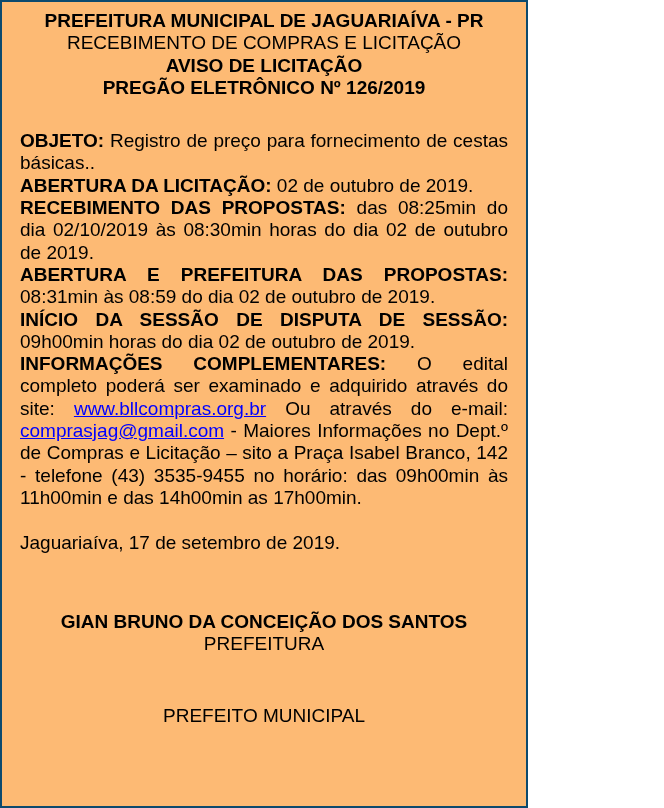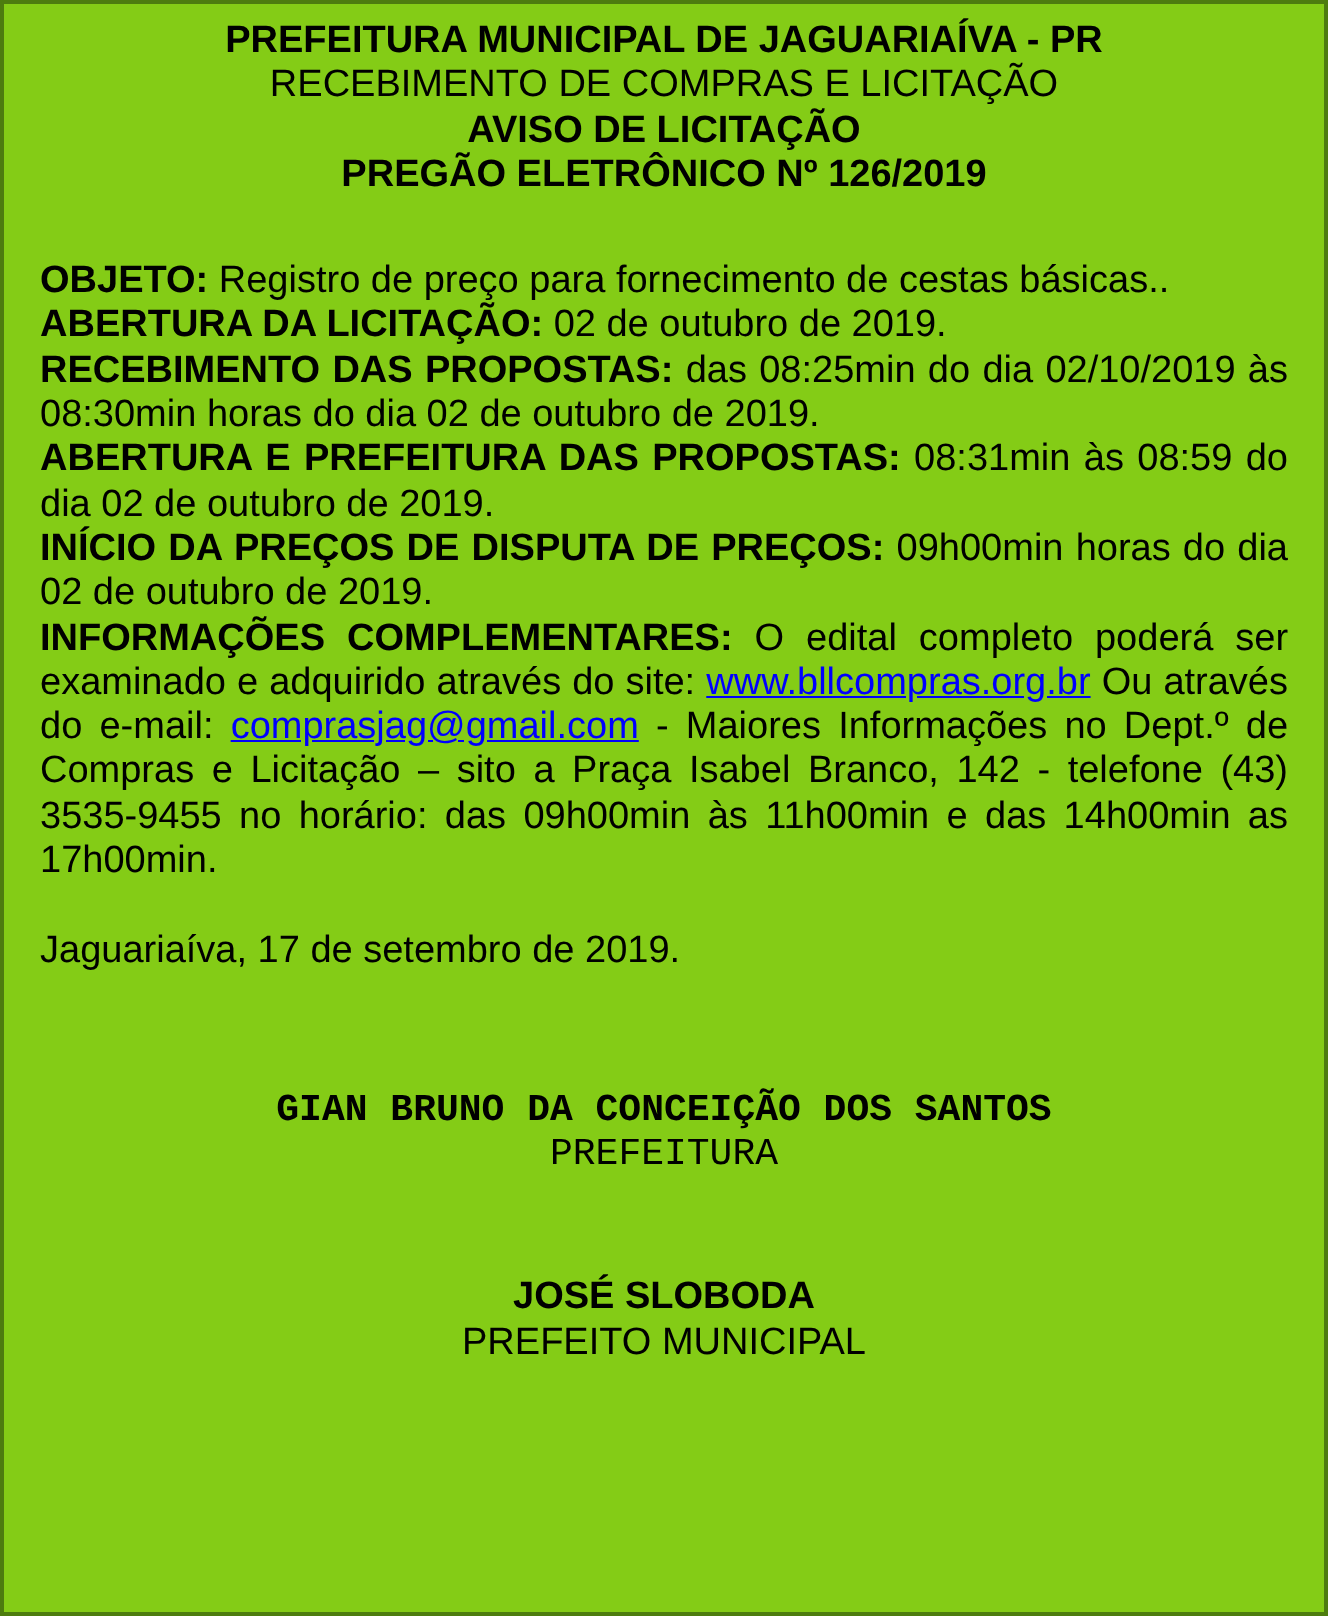"PREFEITURA MUNICIPAL DE JAGUARIAÍVA -" .page { background: #84cc16 -> #fdba74; border: 2px solid #4d7c0f -> 2px solid #0c4a6e; width: 664px -> 528px }
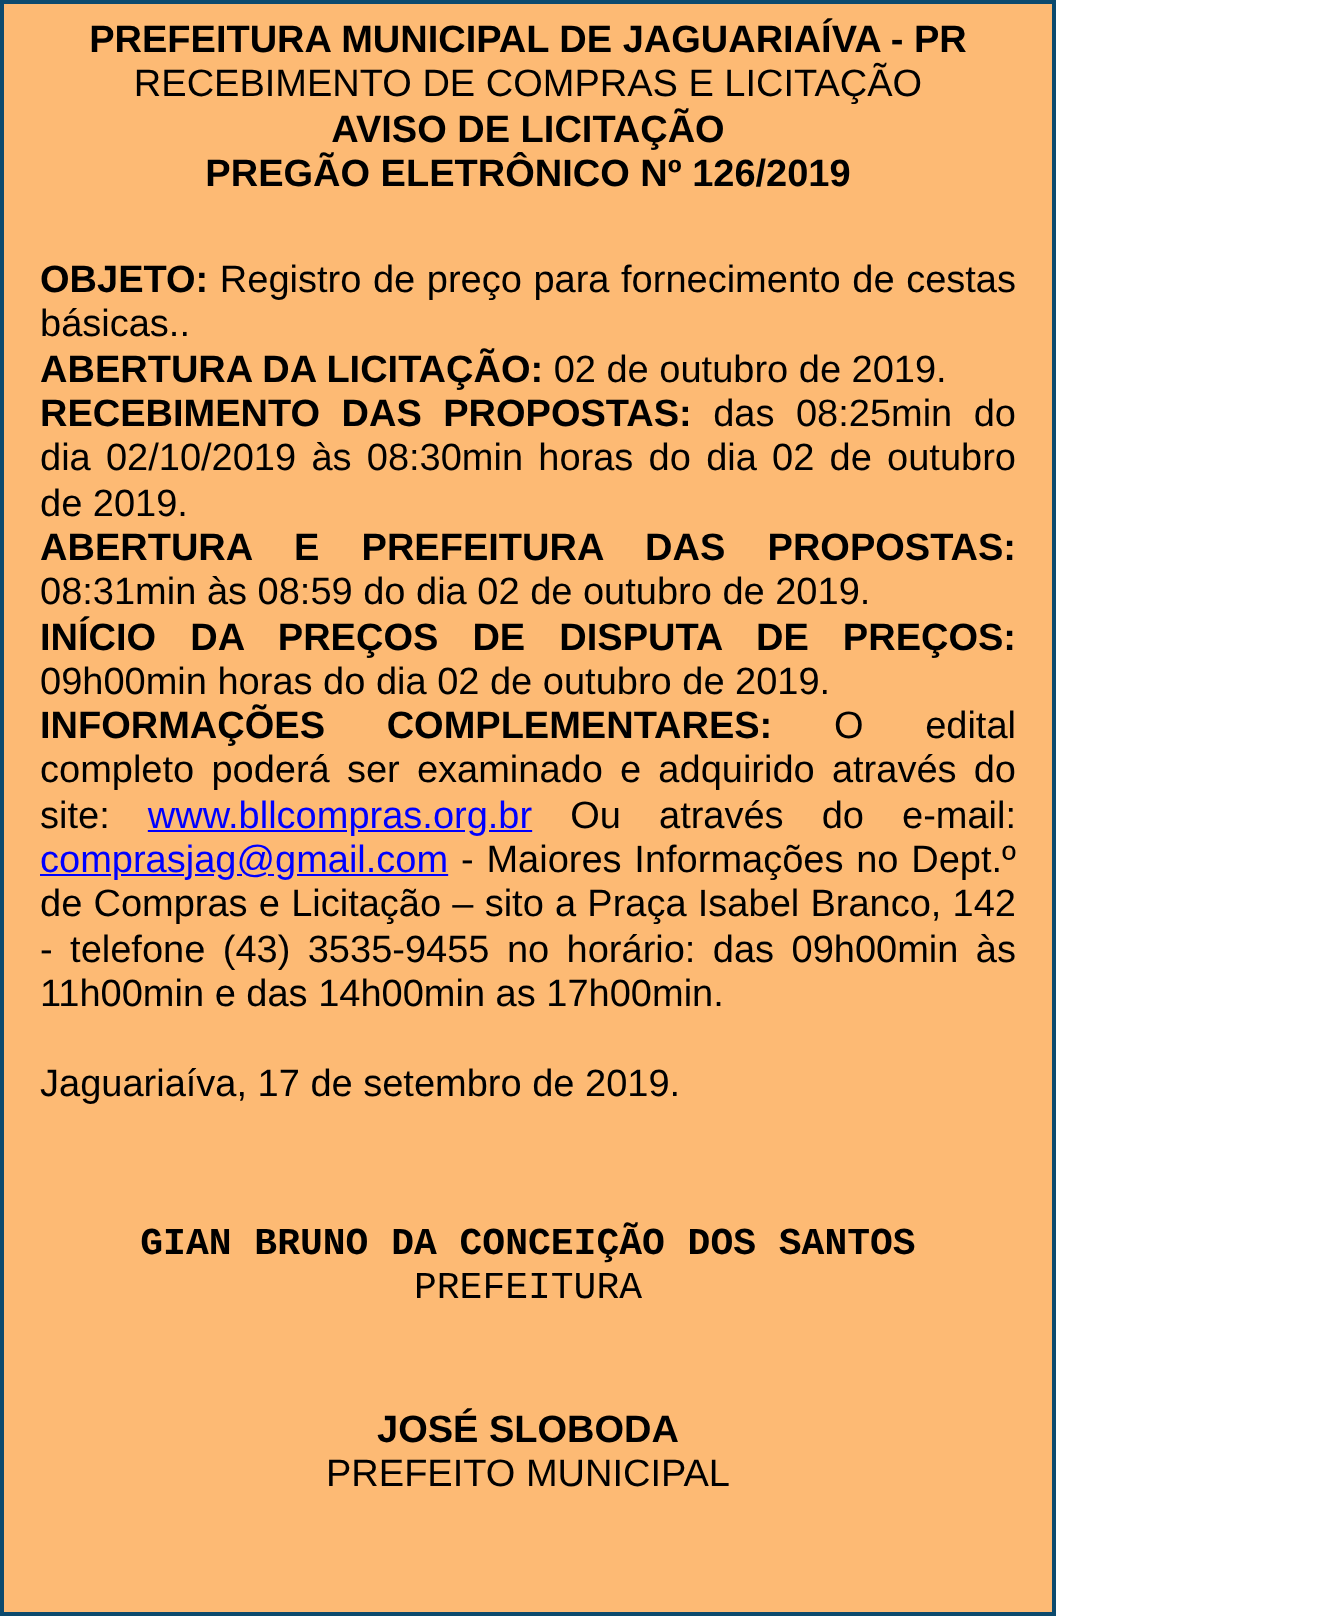"INÍCIO DA PREÇOS DE DISPUTA" b { text: PREÇOS DE DISPUTA DE PREÇOS -> SESSÃO DE DISPUTA DE SESSÃO }
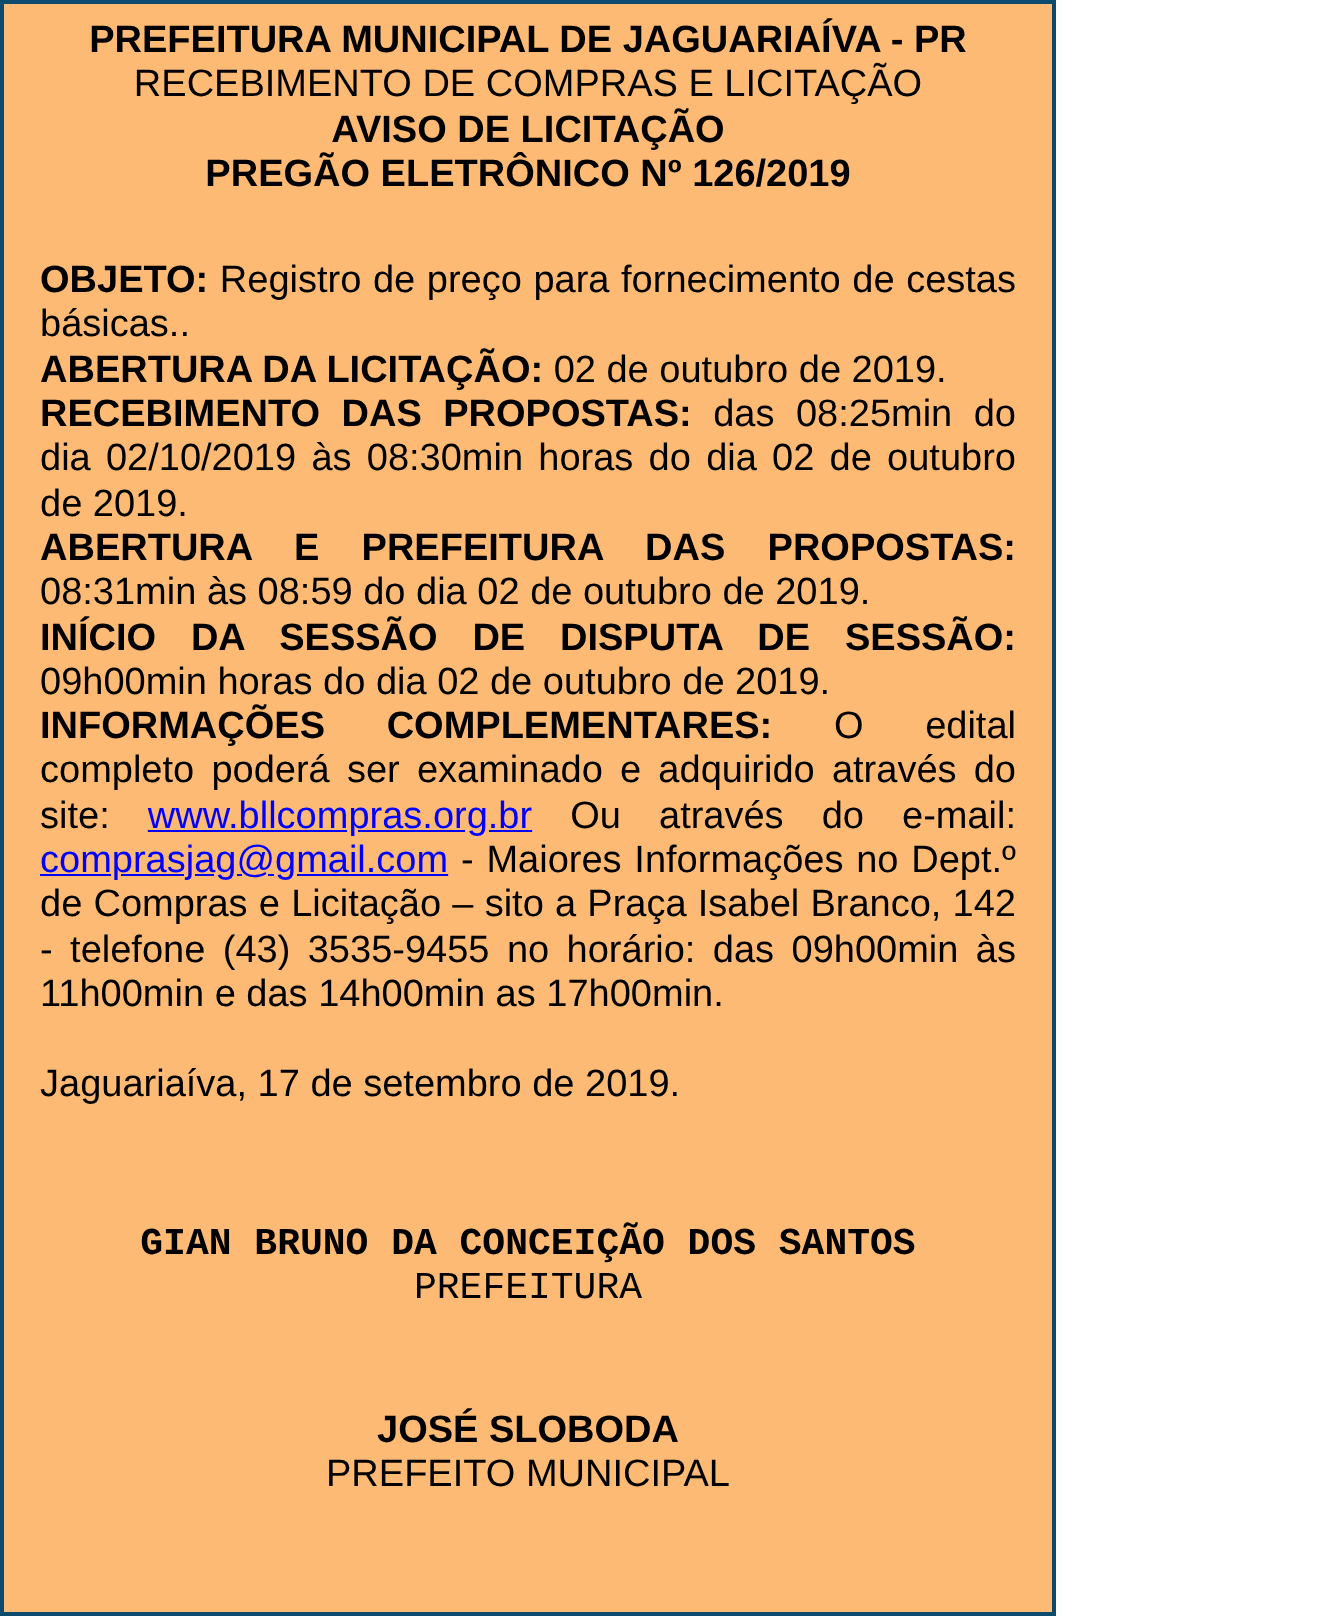"GIAN BRUNO DA CONCEIÇÃO DOS" .sig-1 { font-family: Liberation Mono, monospace -> none }
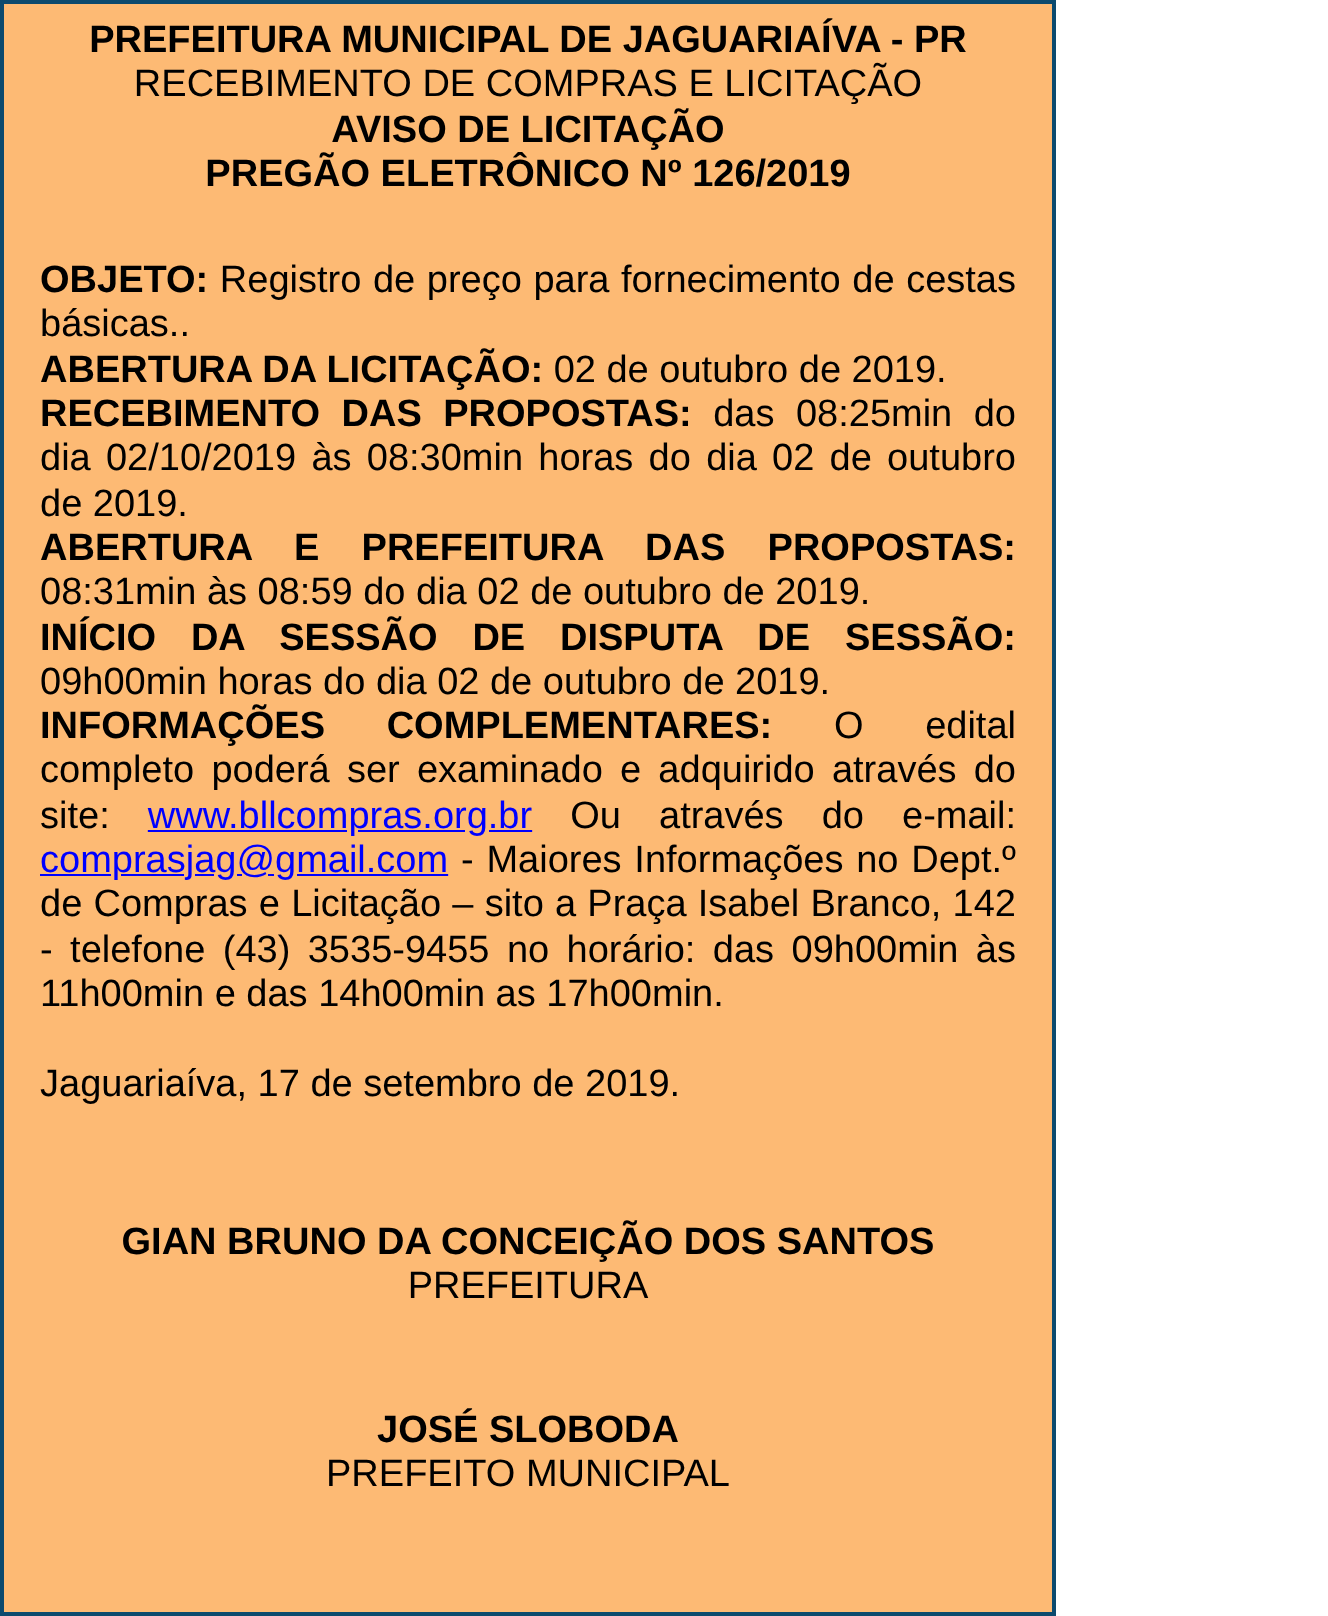"JOSÉ SLOBODA" div.sig-name { html: <div>JOSÉ SLOBODA</div> -> none }
